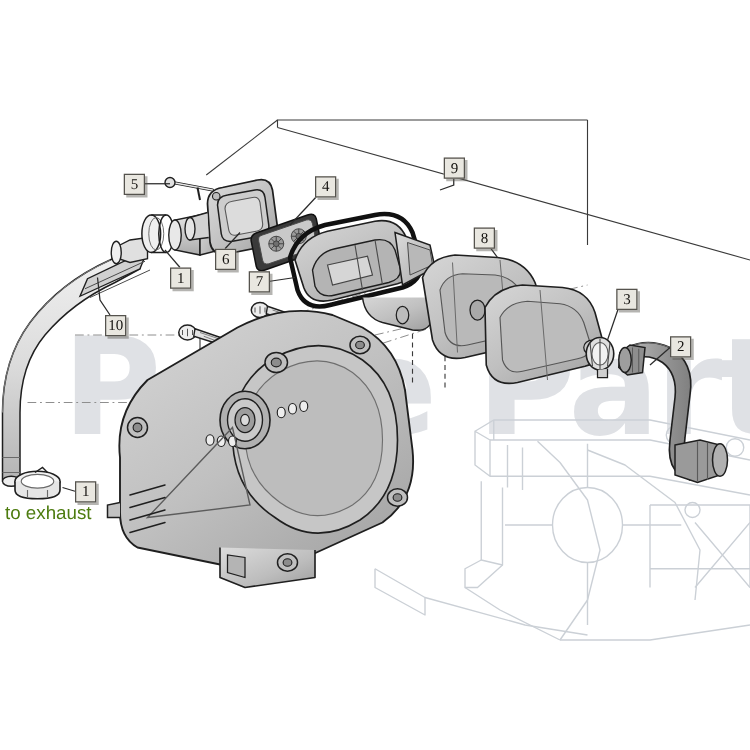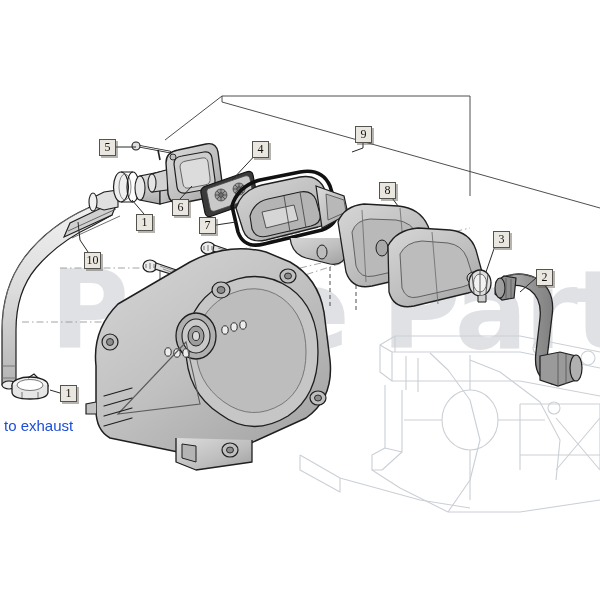"to exhaust" .caption { color: #1d4ed8 -> #4d7c0f; top: 416px -> 401px }
